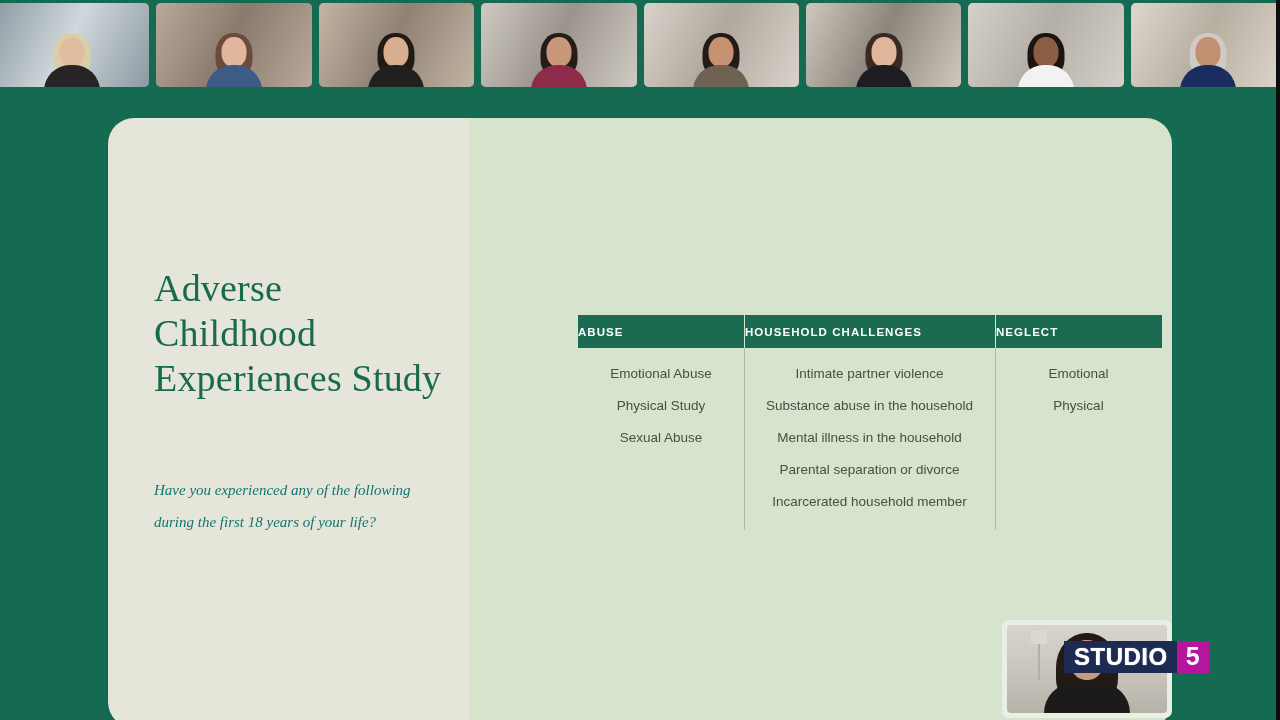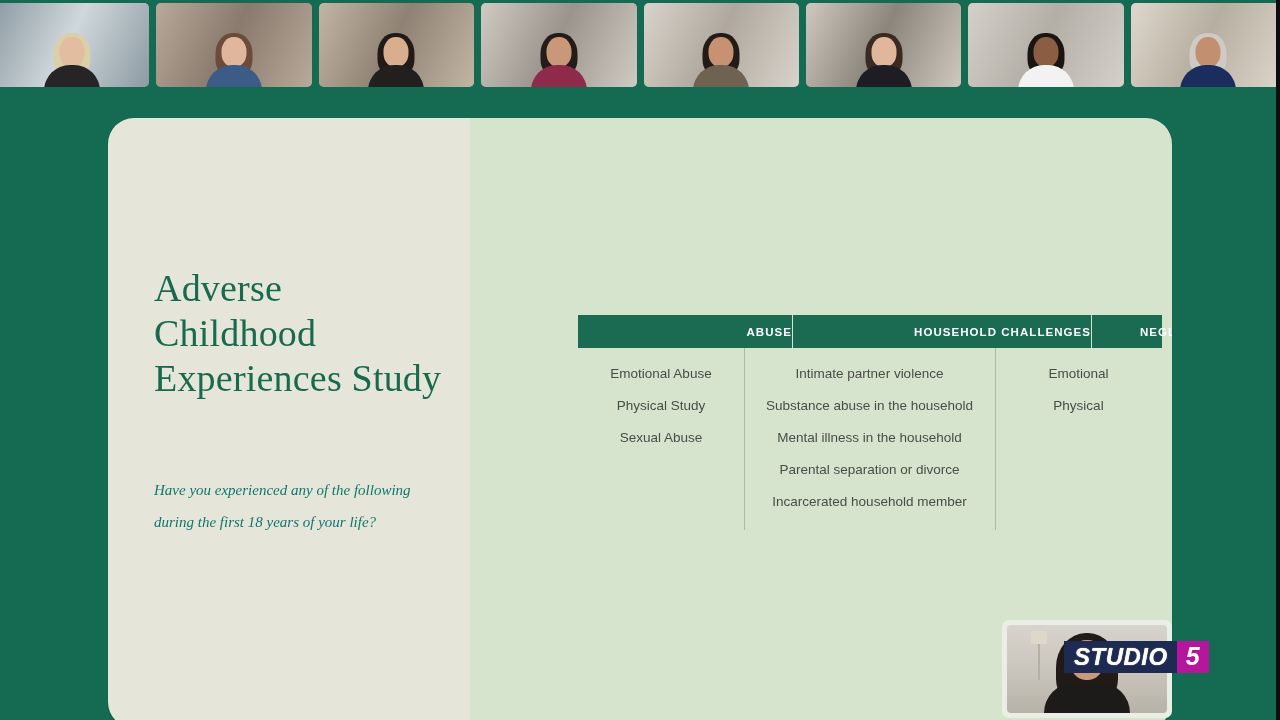"ABUSE" .th { margin-left: 48px -> none; text-align: right -> left }
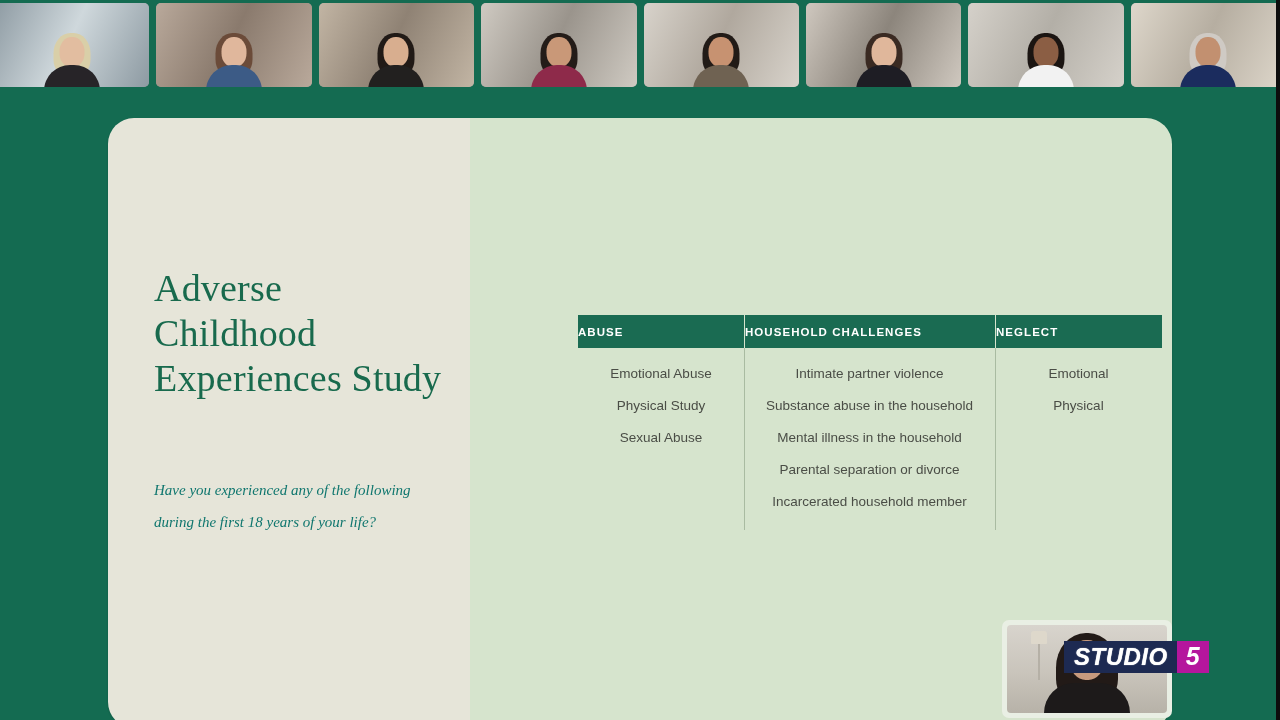"STUDIO" #studio5-logo { font-style: italic -> none }
